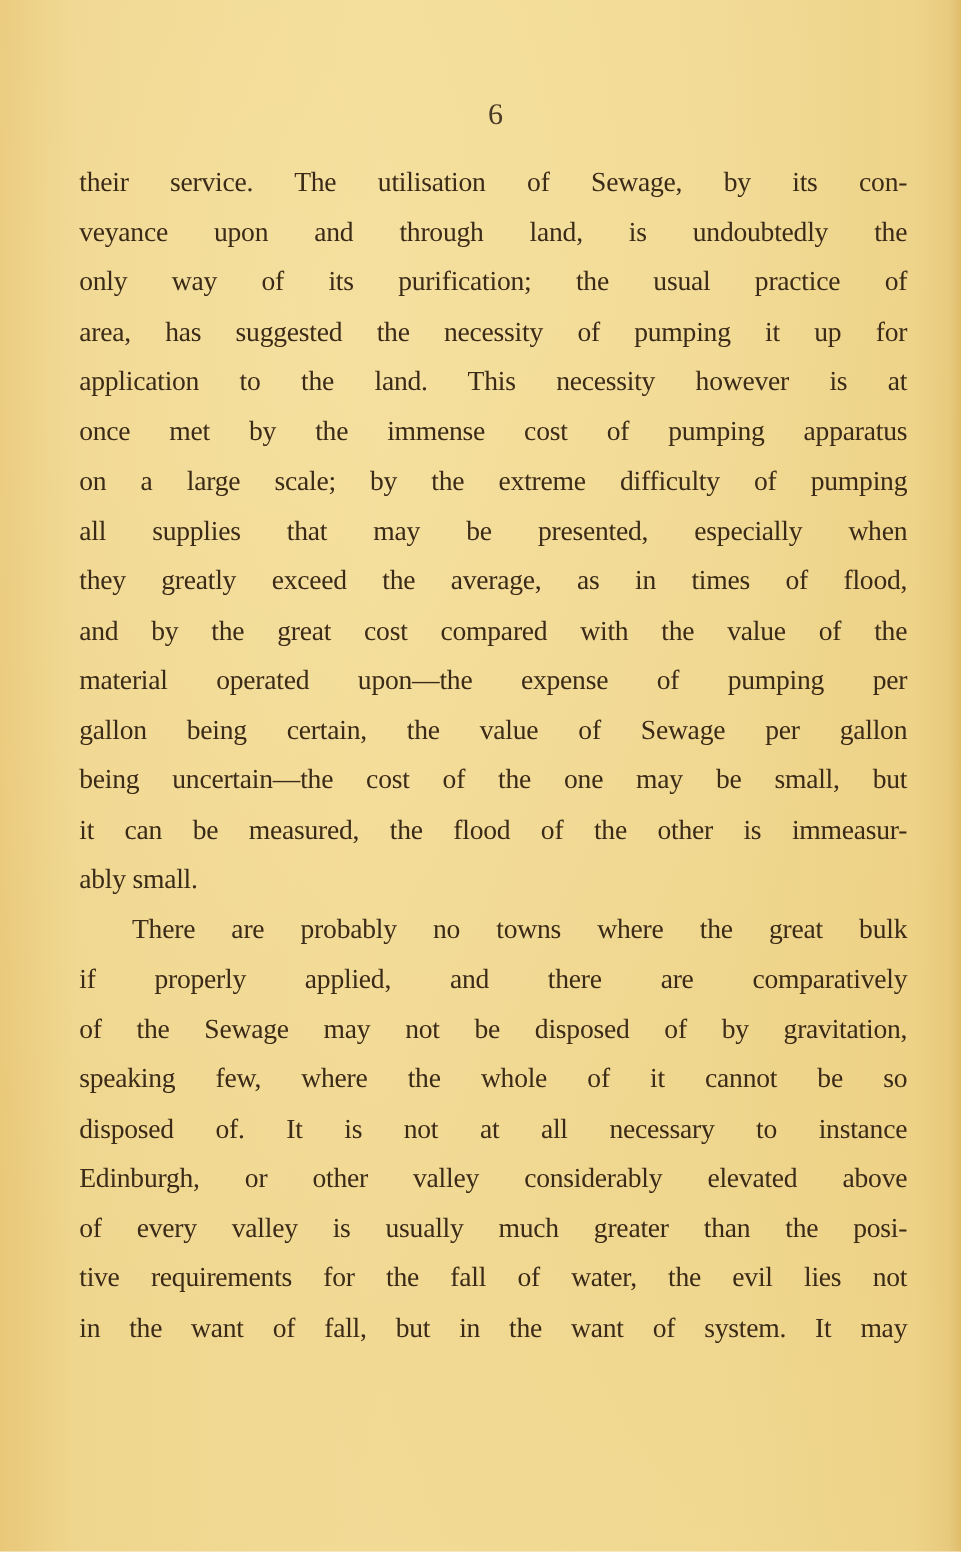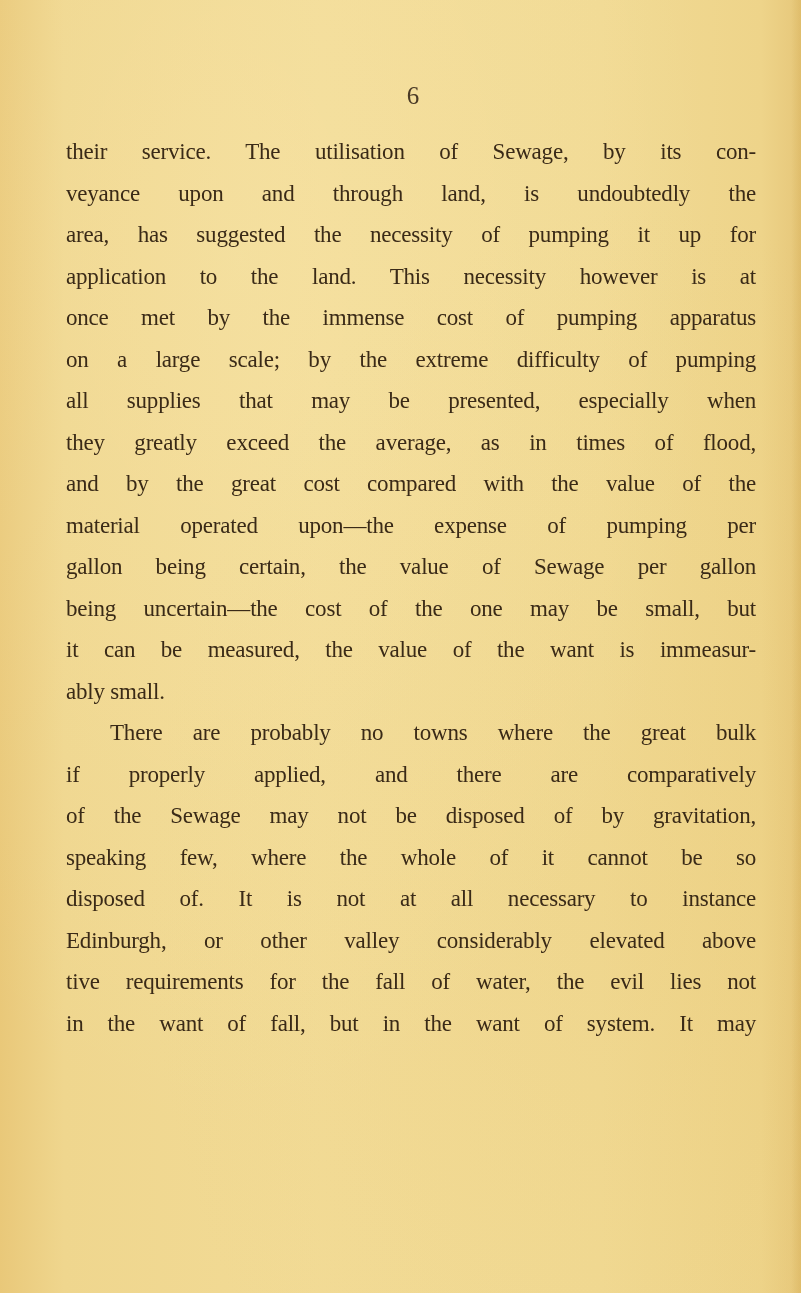"only way of its purification;" span.line { html: none -> <span>only way of its purification; the usual practice of</span> }
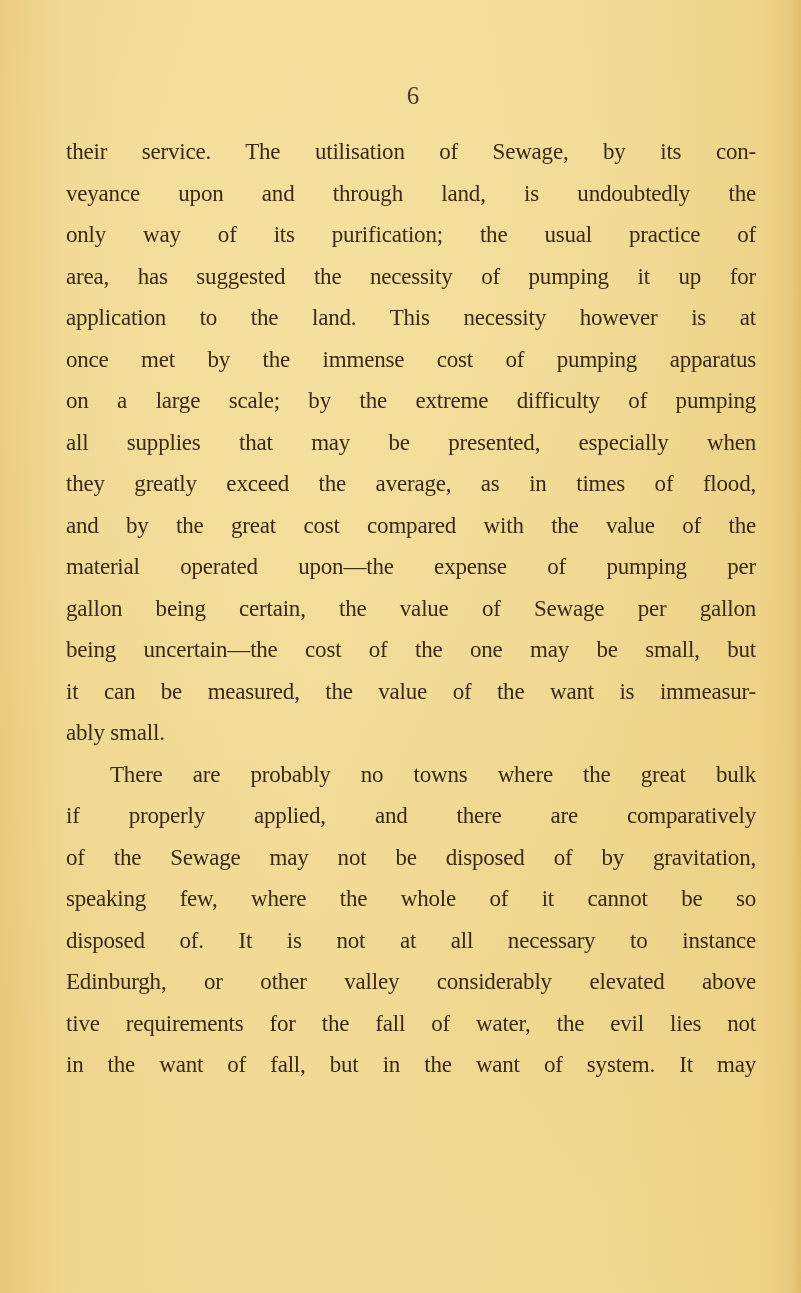"it can be measured, the" span.line { text: value of the want -> flood of the other }
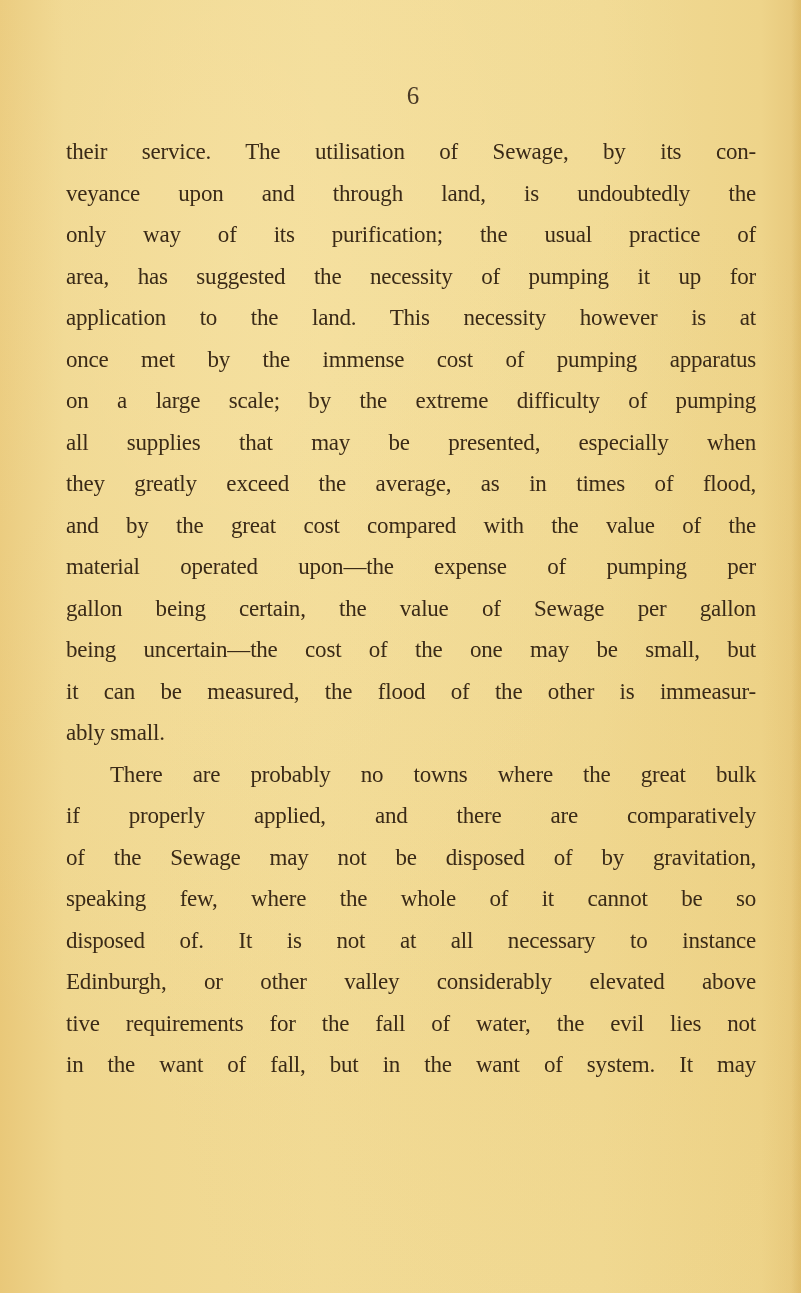"of every valley is usually" span.line { html: none -> <span>of every valley is usually much greater than the posi-</span> }
